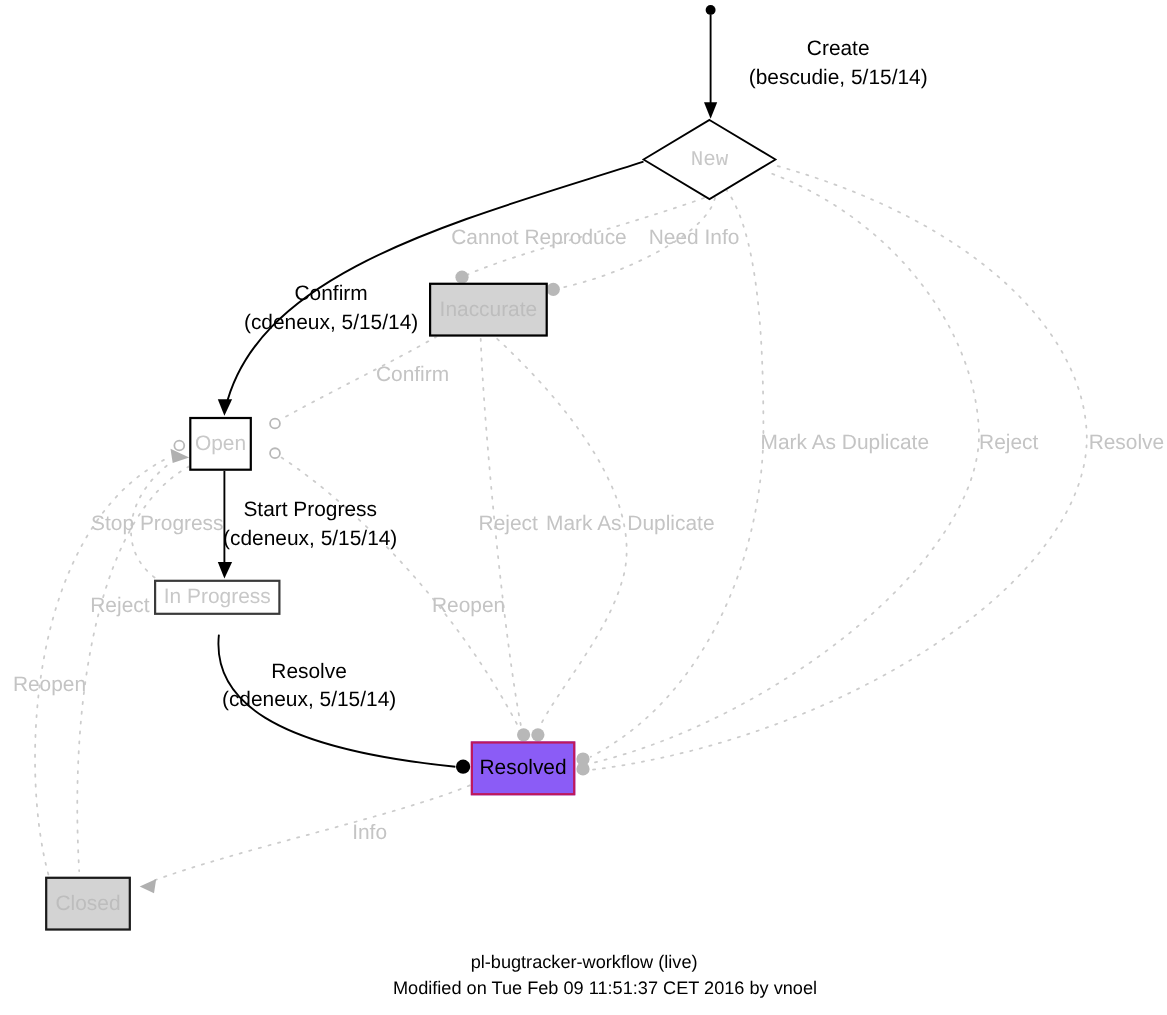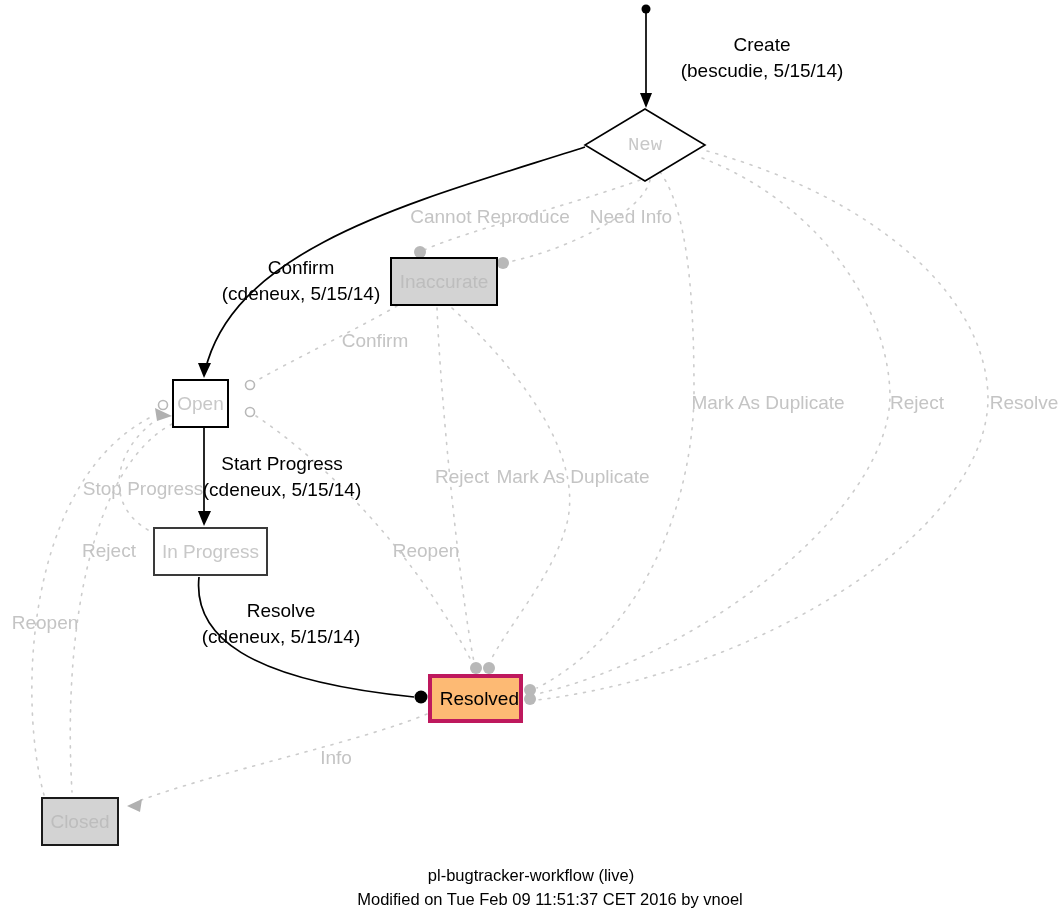"Stop Progress" div.lbl { margin-top: 12px -> none }
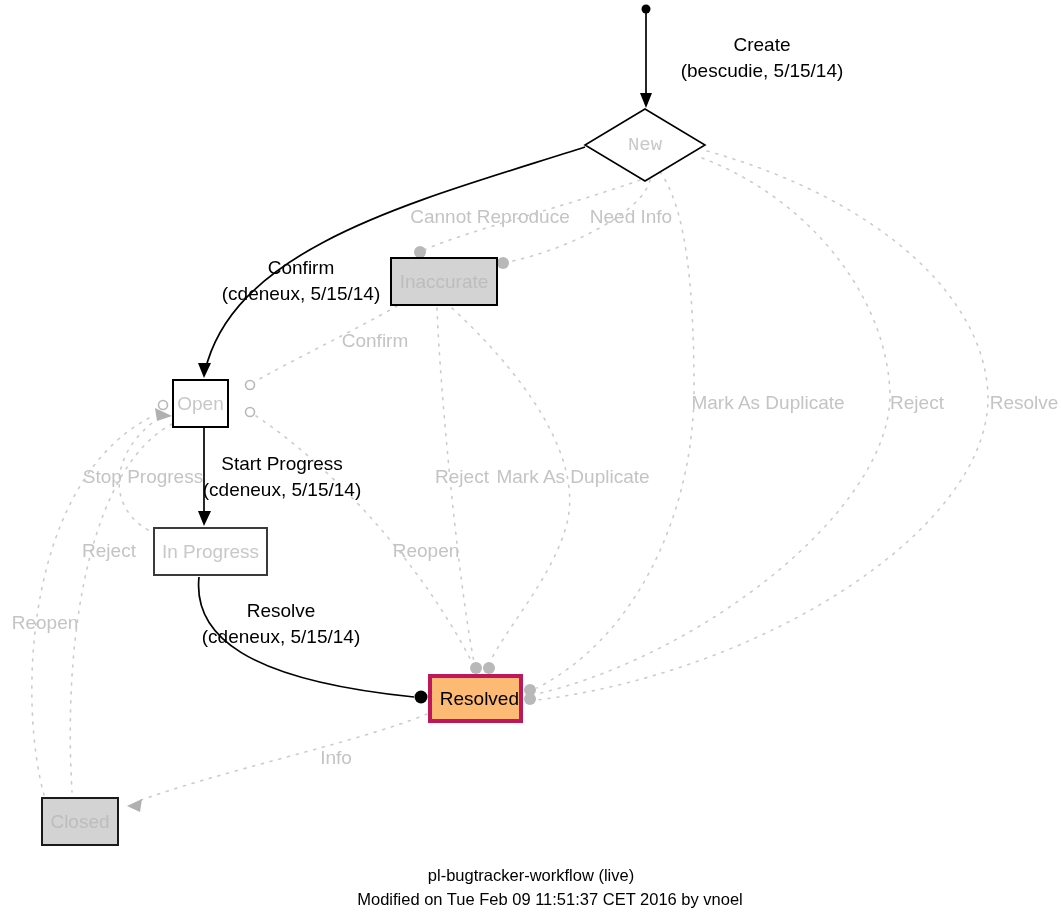"In Progress" div.node { height: 49px -> 32px; left: 153px -> 140px }
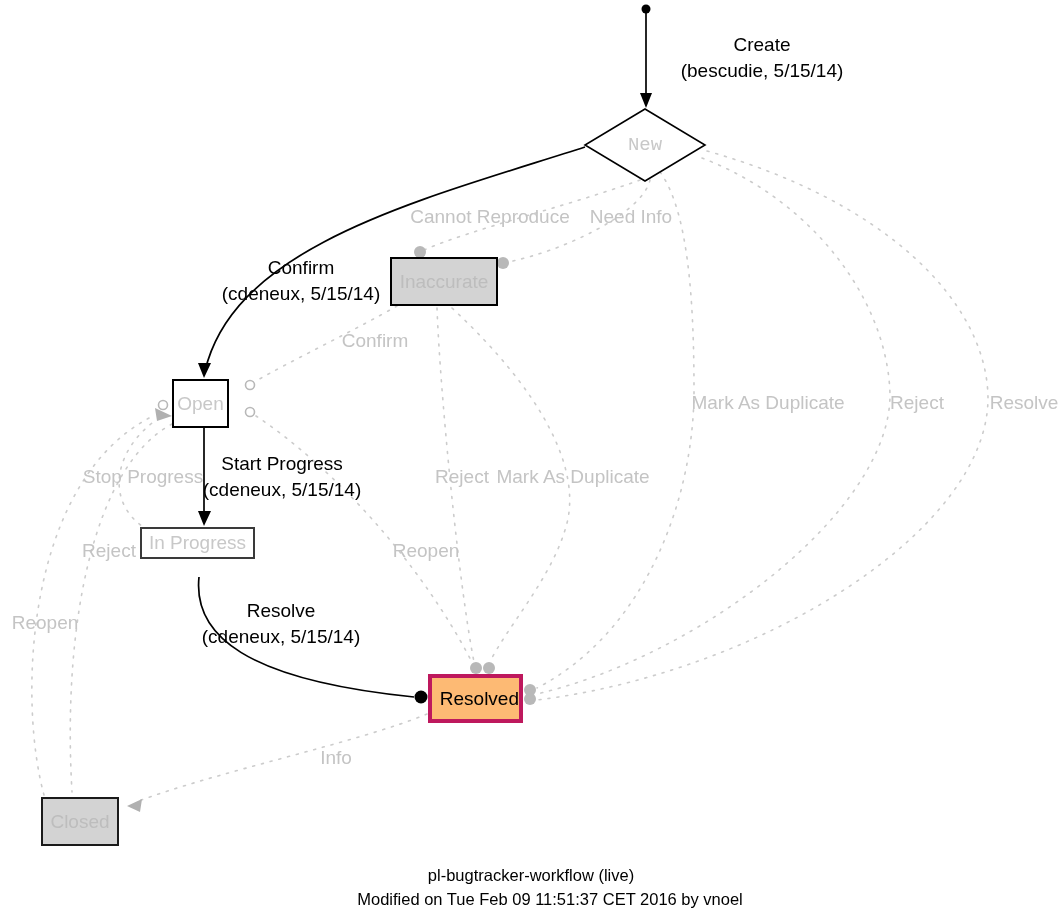"Resolved" .yellowbox { background: #fdba74 -> #8b5cf6; border: 4px solid #be185d -> 2px solid #be185d; justify-content: flex-end -> none }
